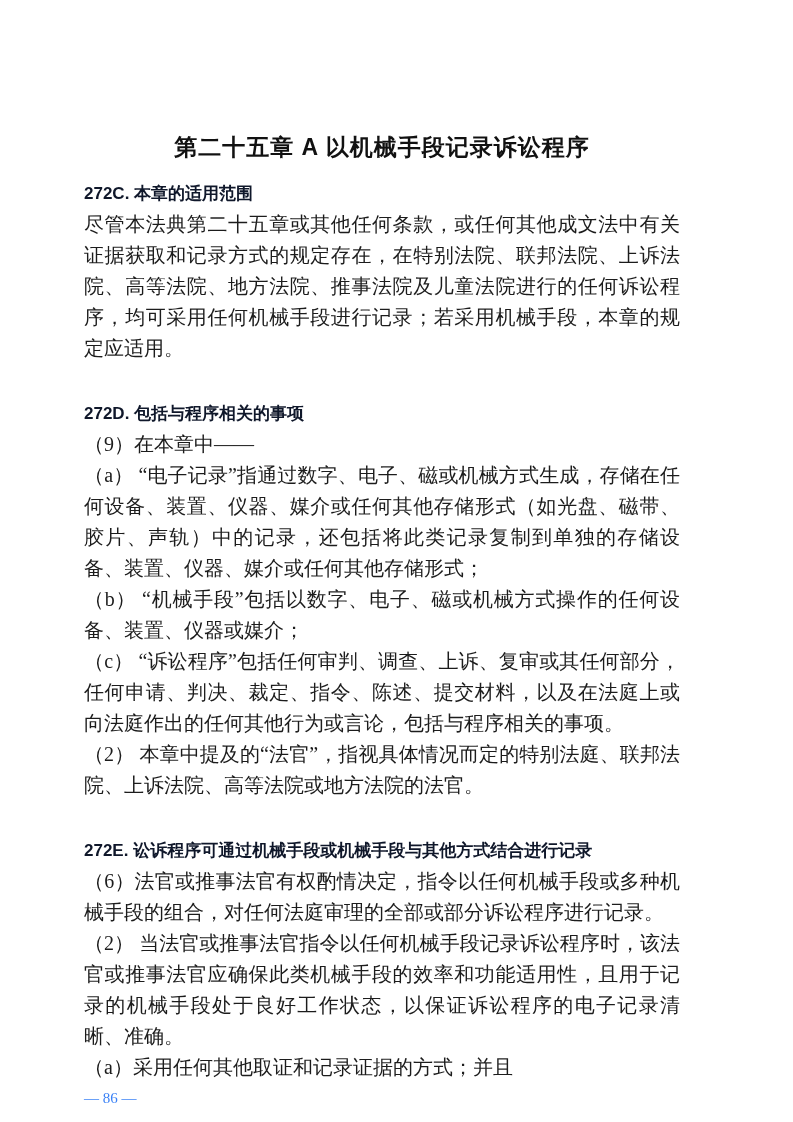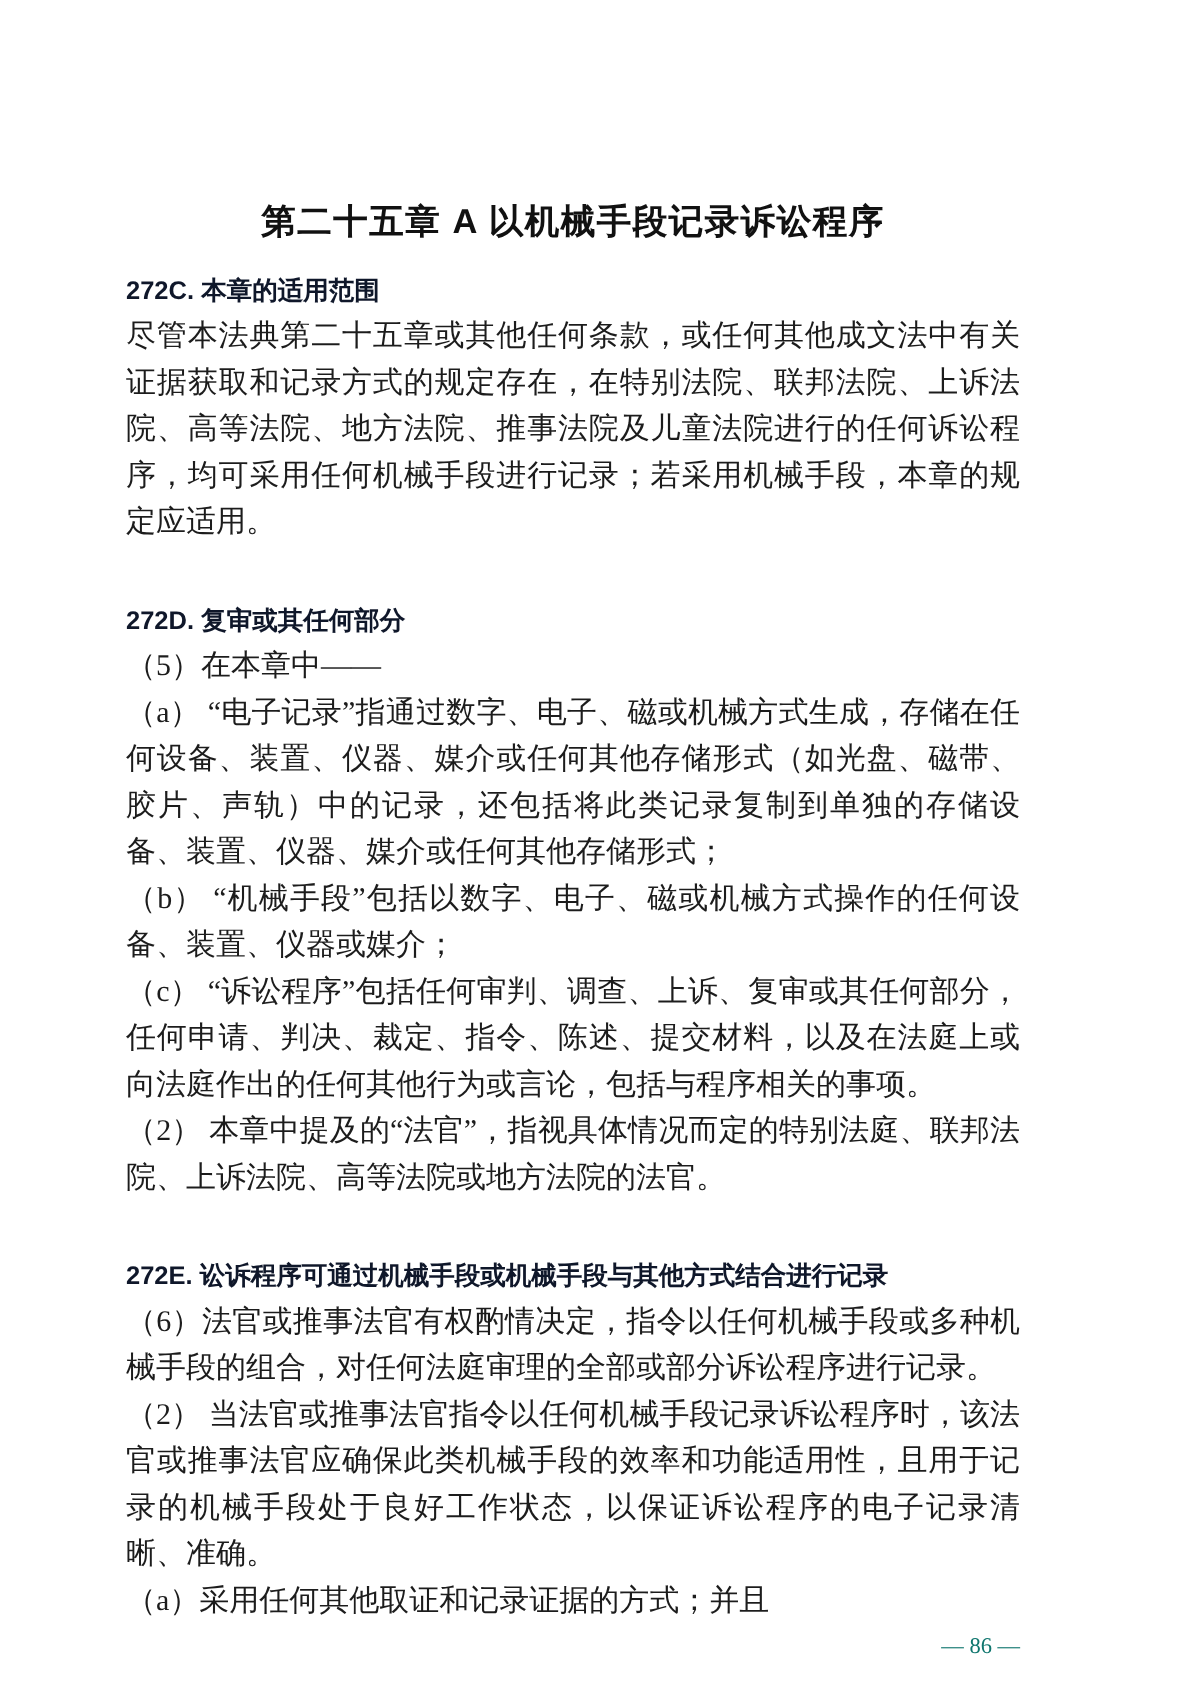"272D. 复审或其任何部分" h2.heading { text: 复审或其任何部分 -> 包括与程序相关的事项 }
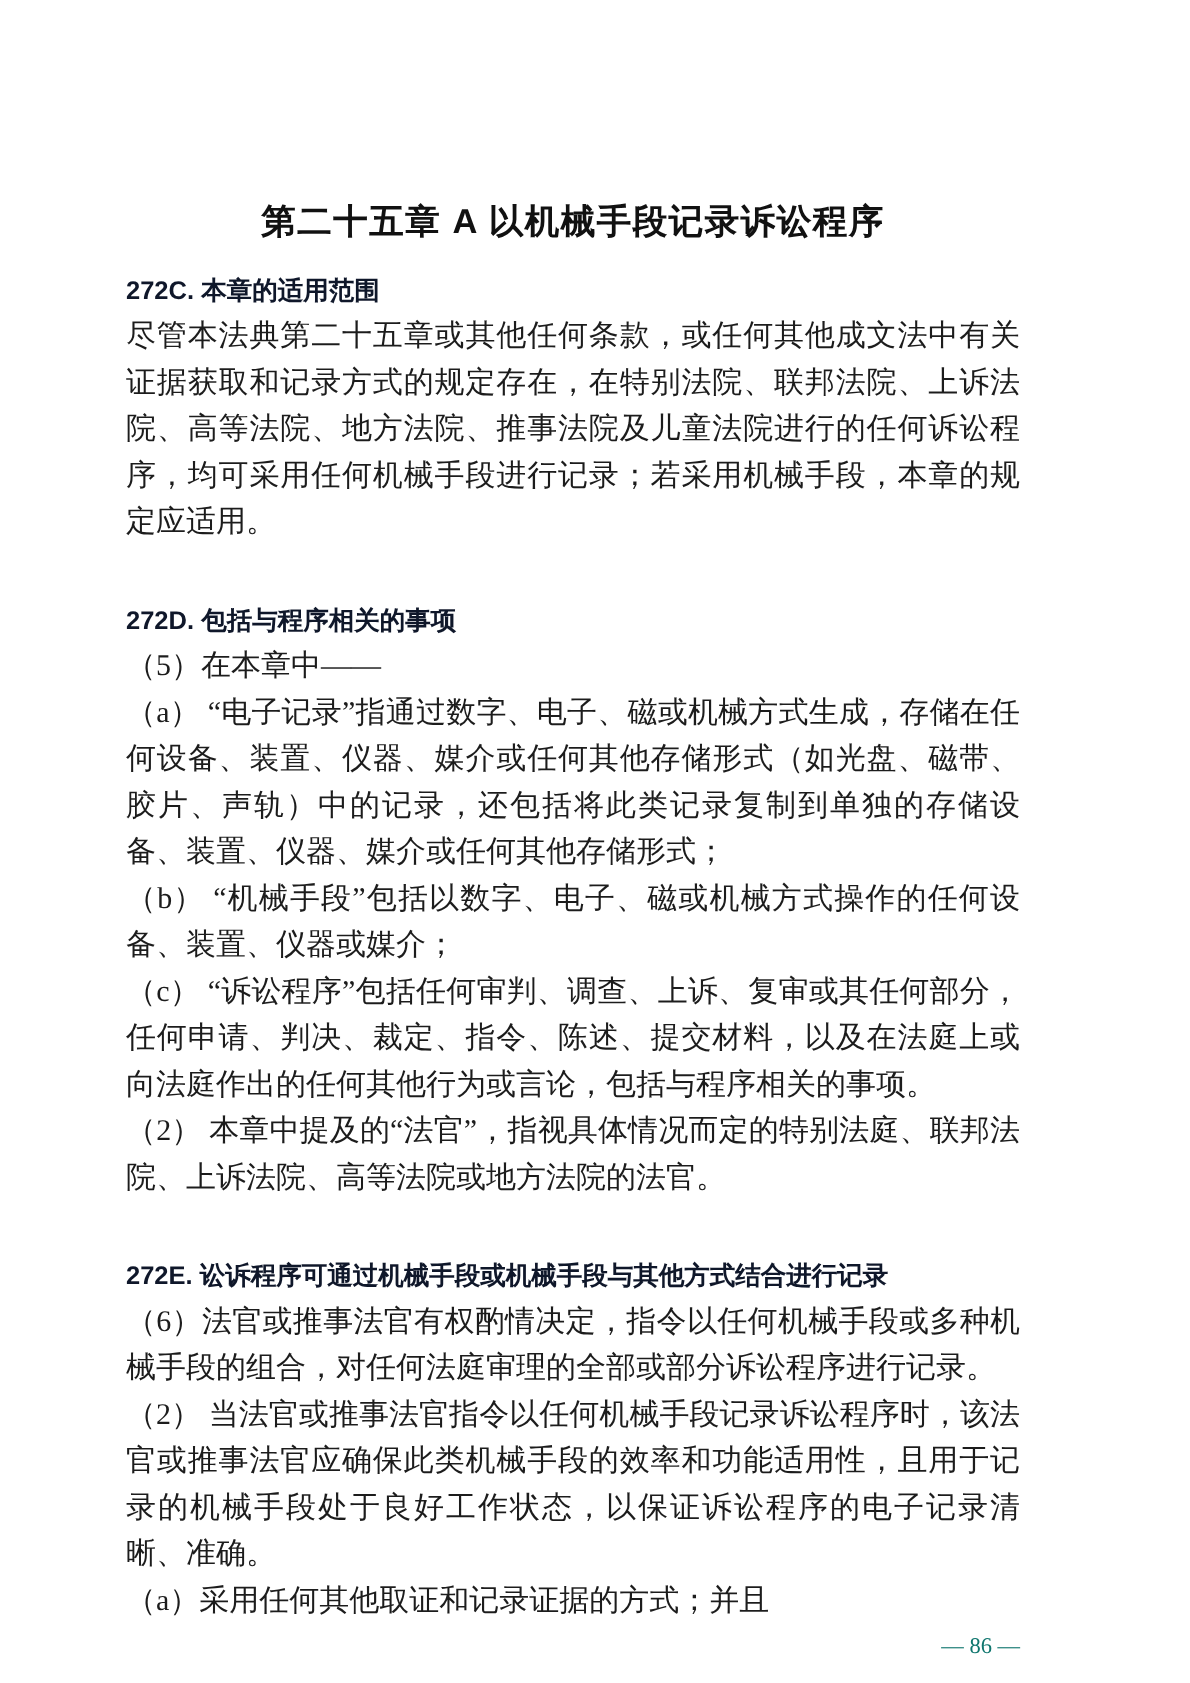"（5）在本章中——" p.para { text: 5 -> 9 }
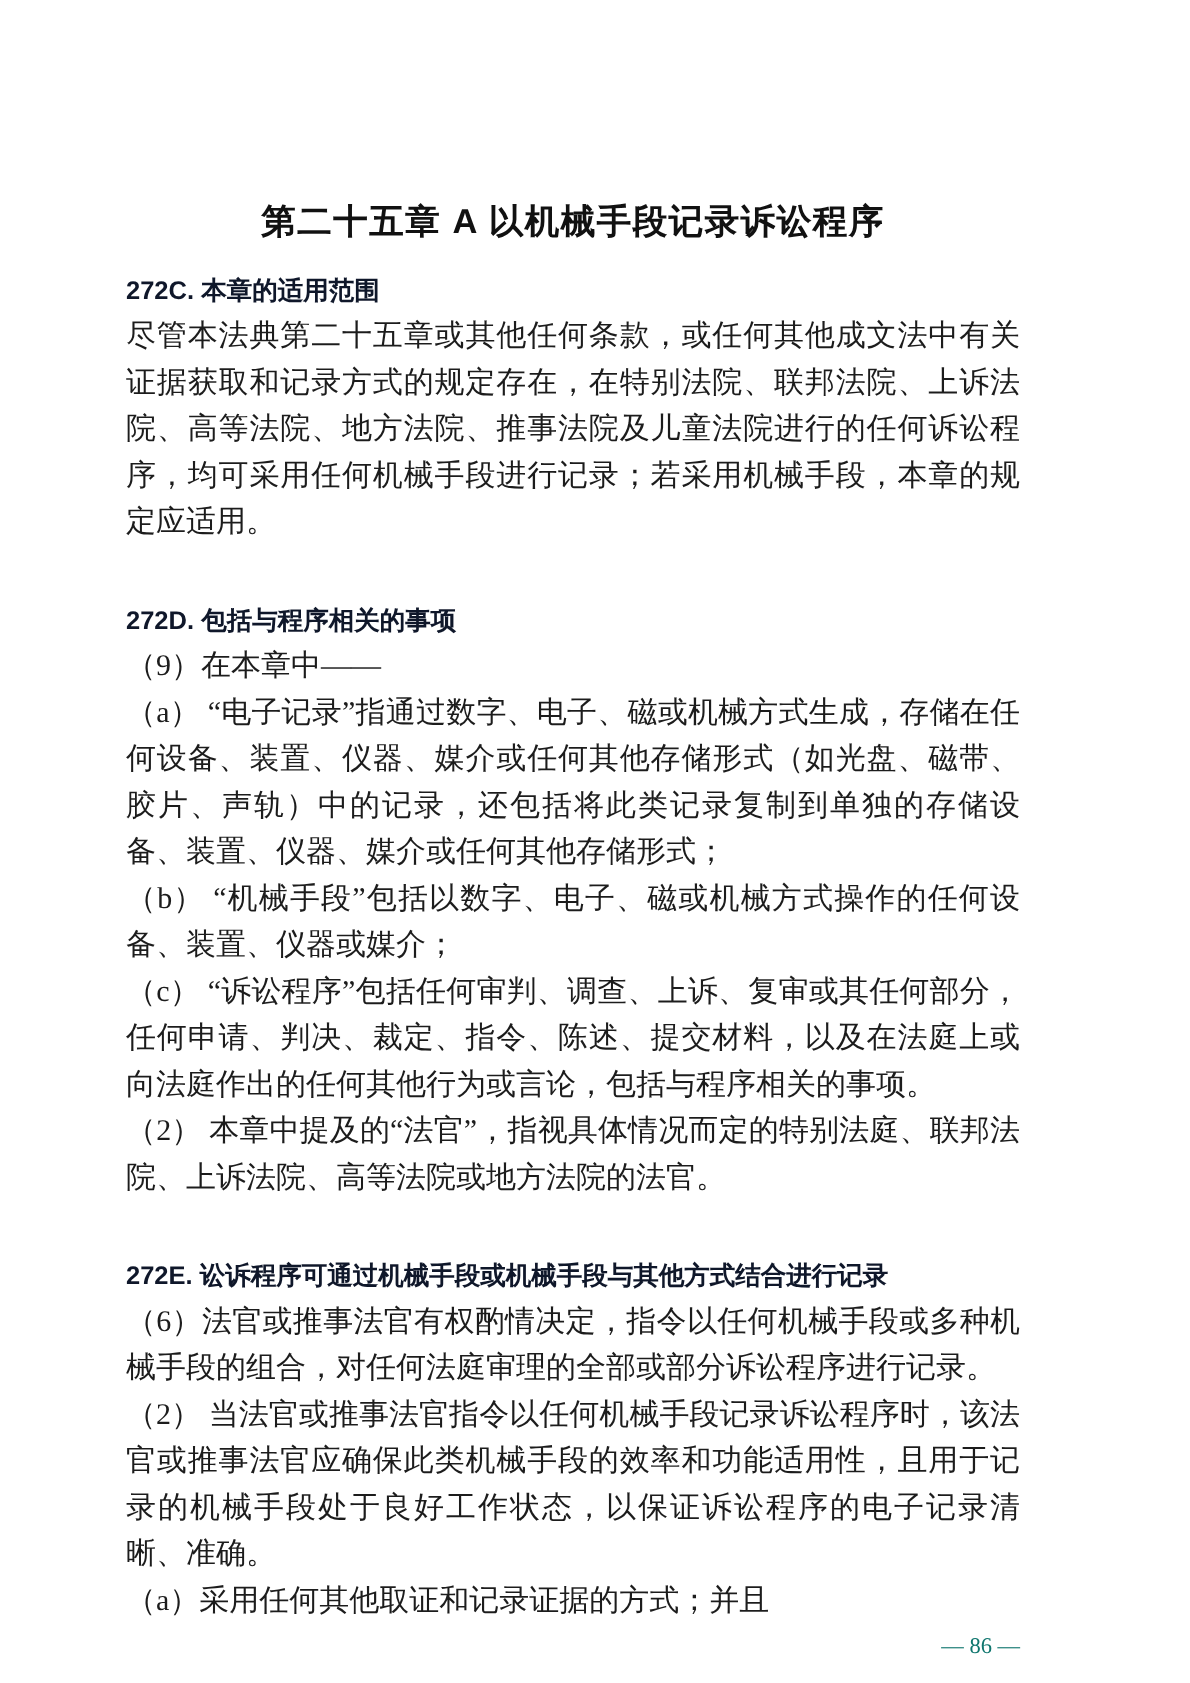"— 86 —" .page-number { color: #0f766e -> #3b82f6; text-align: right -> left }
